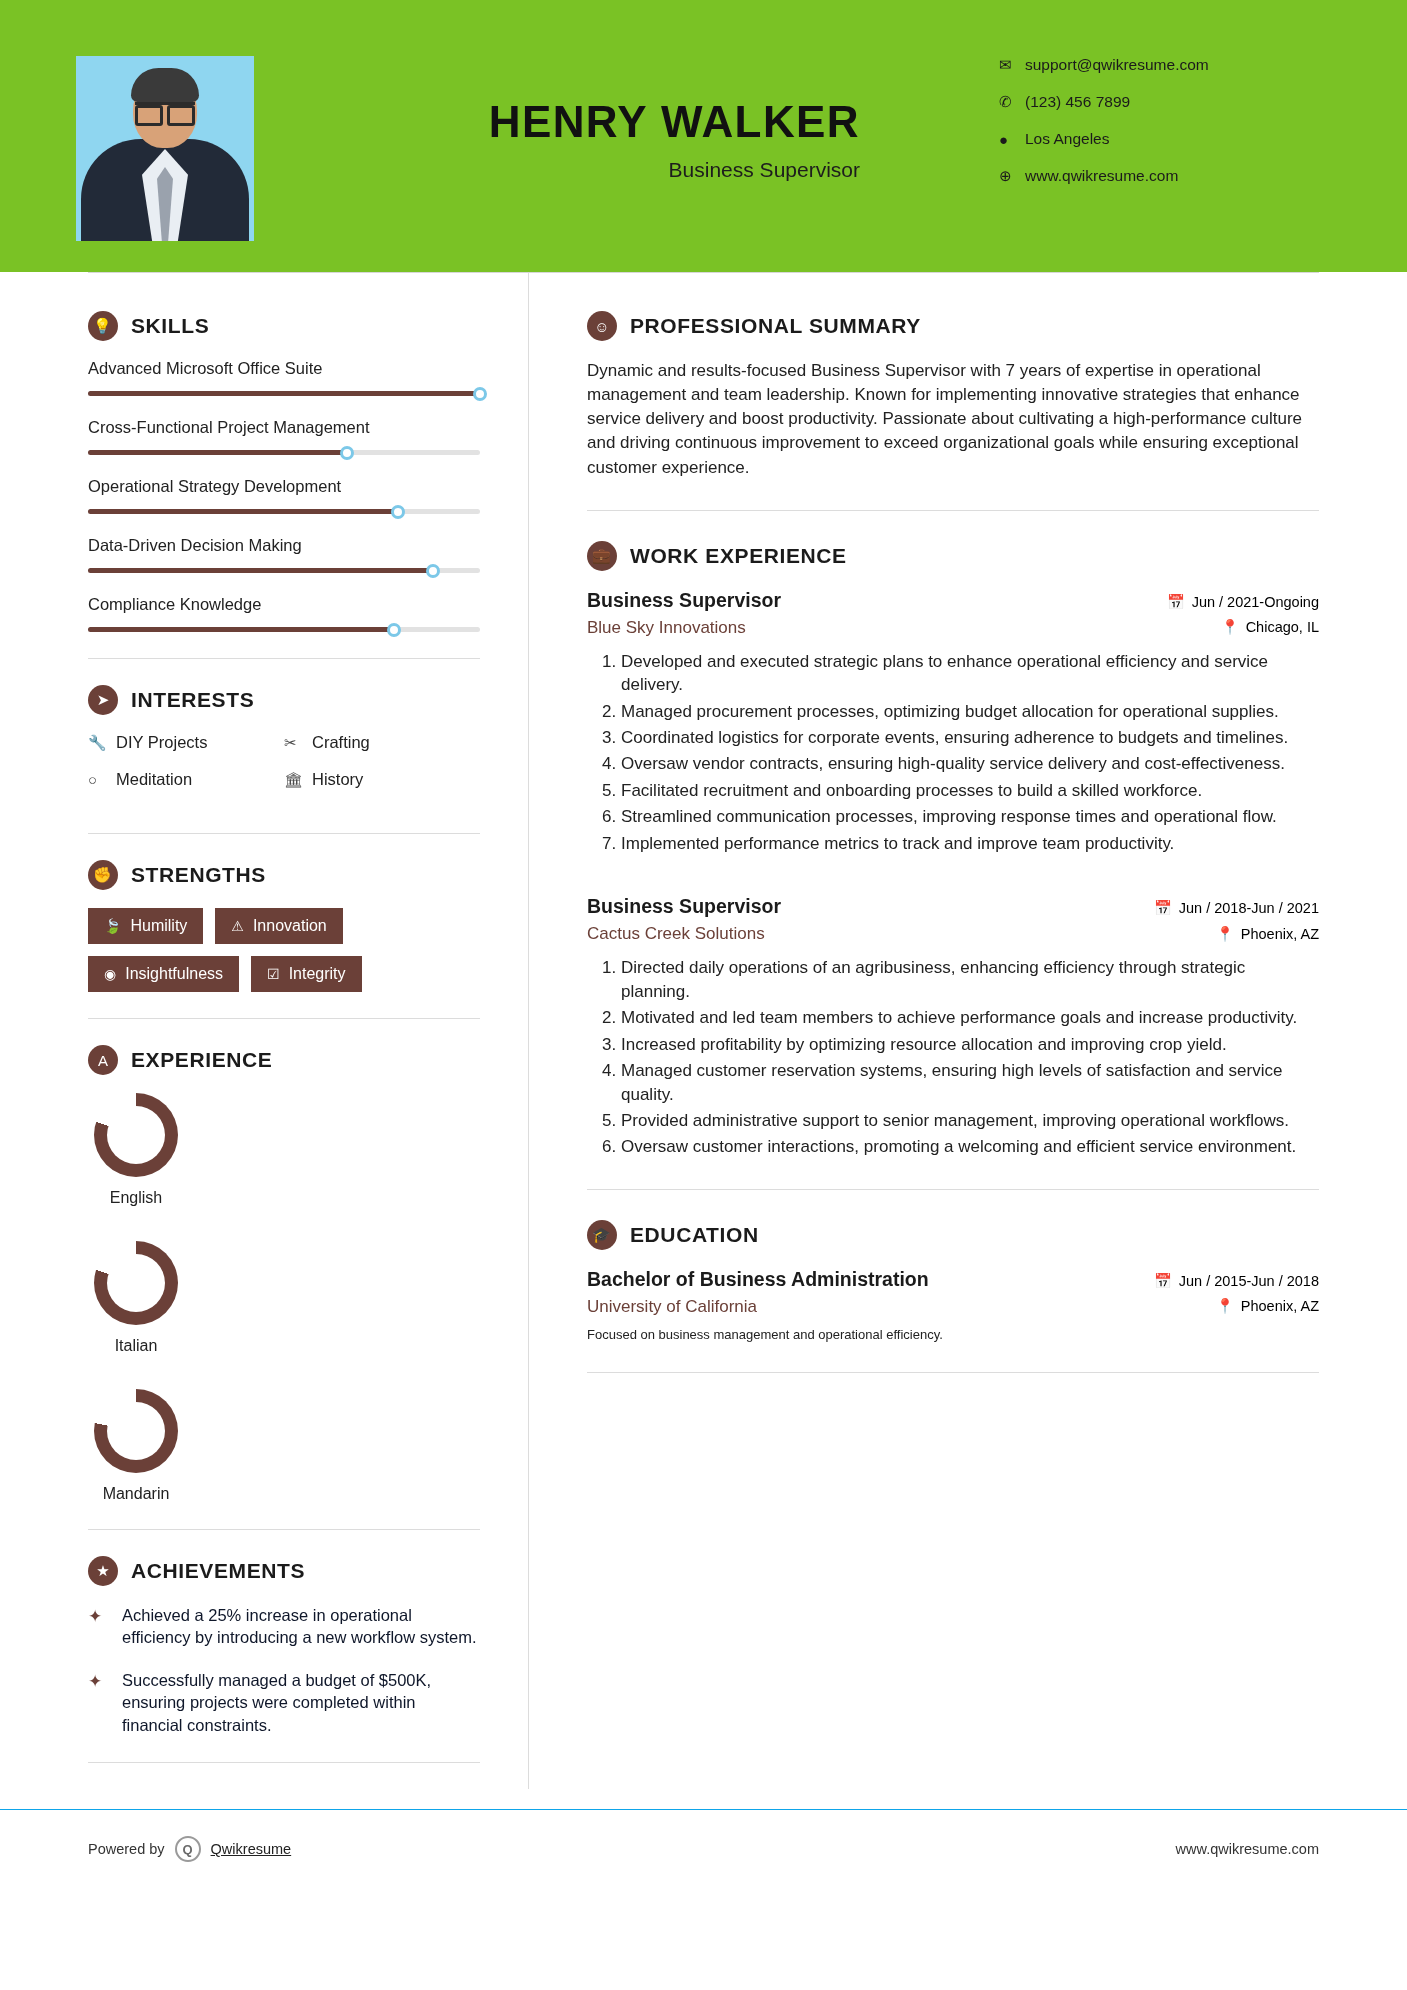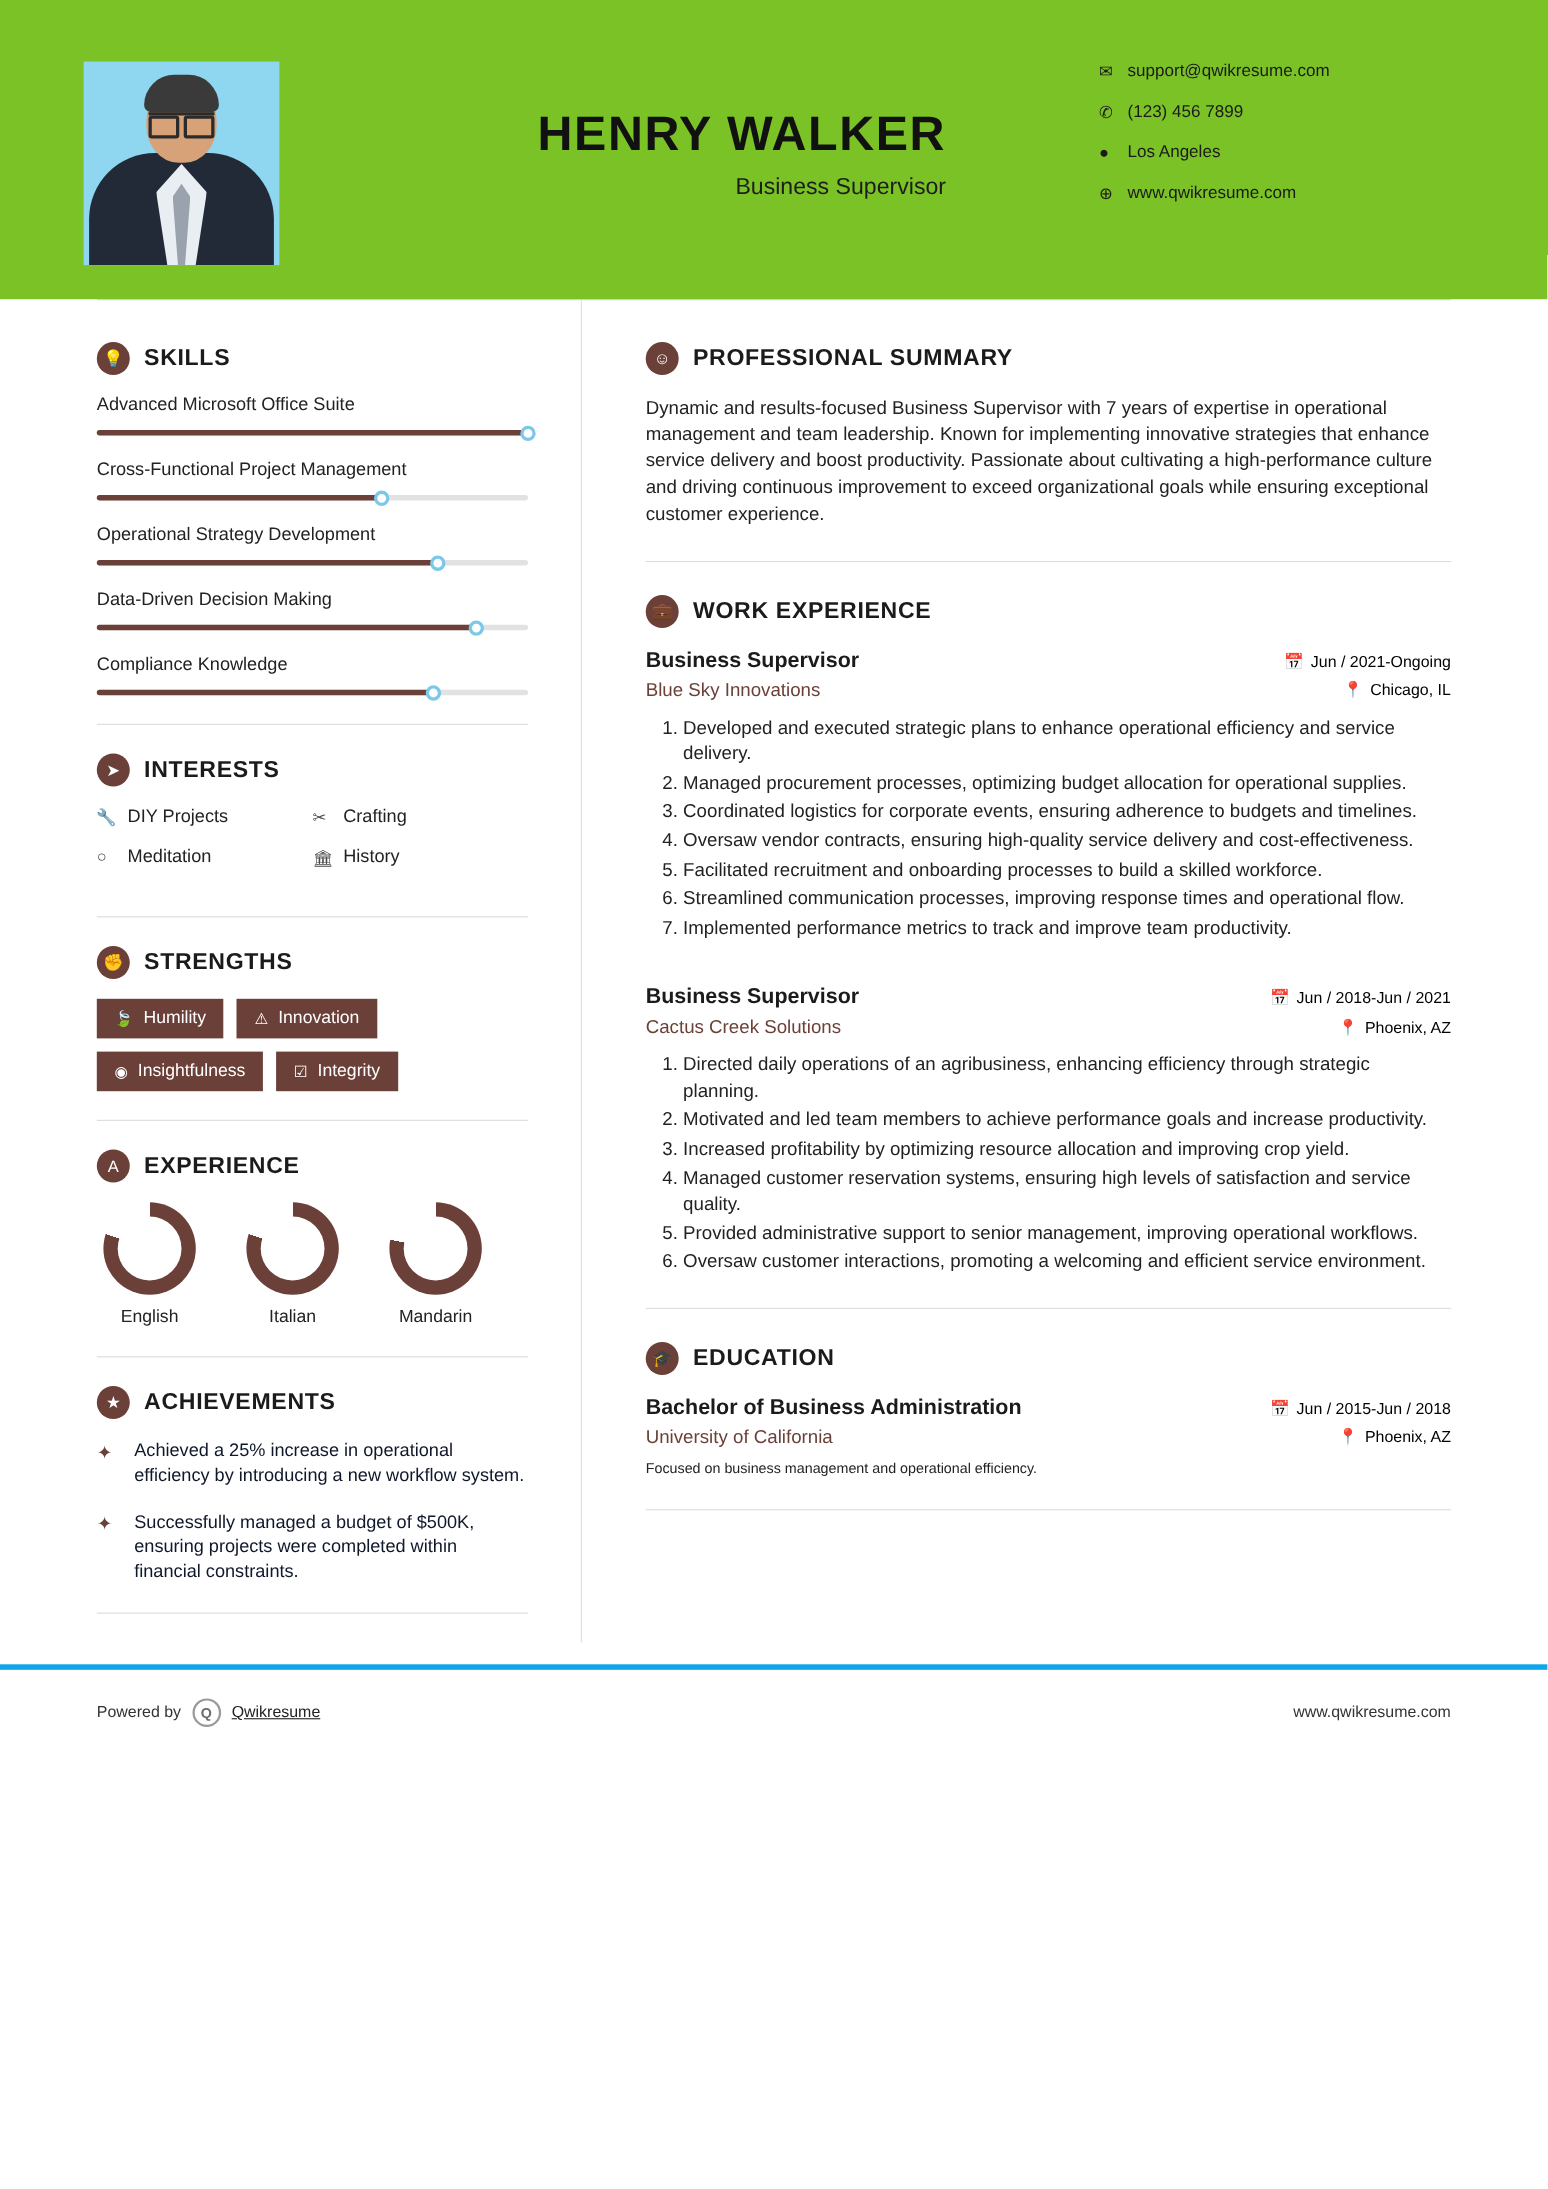"English" .langs { flex-direction: none -> column }
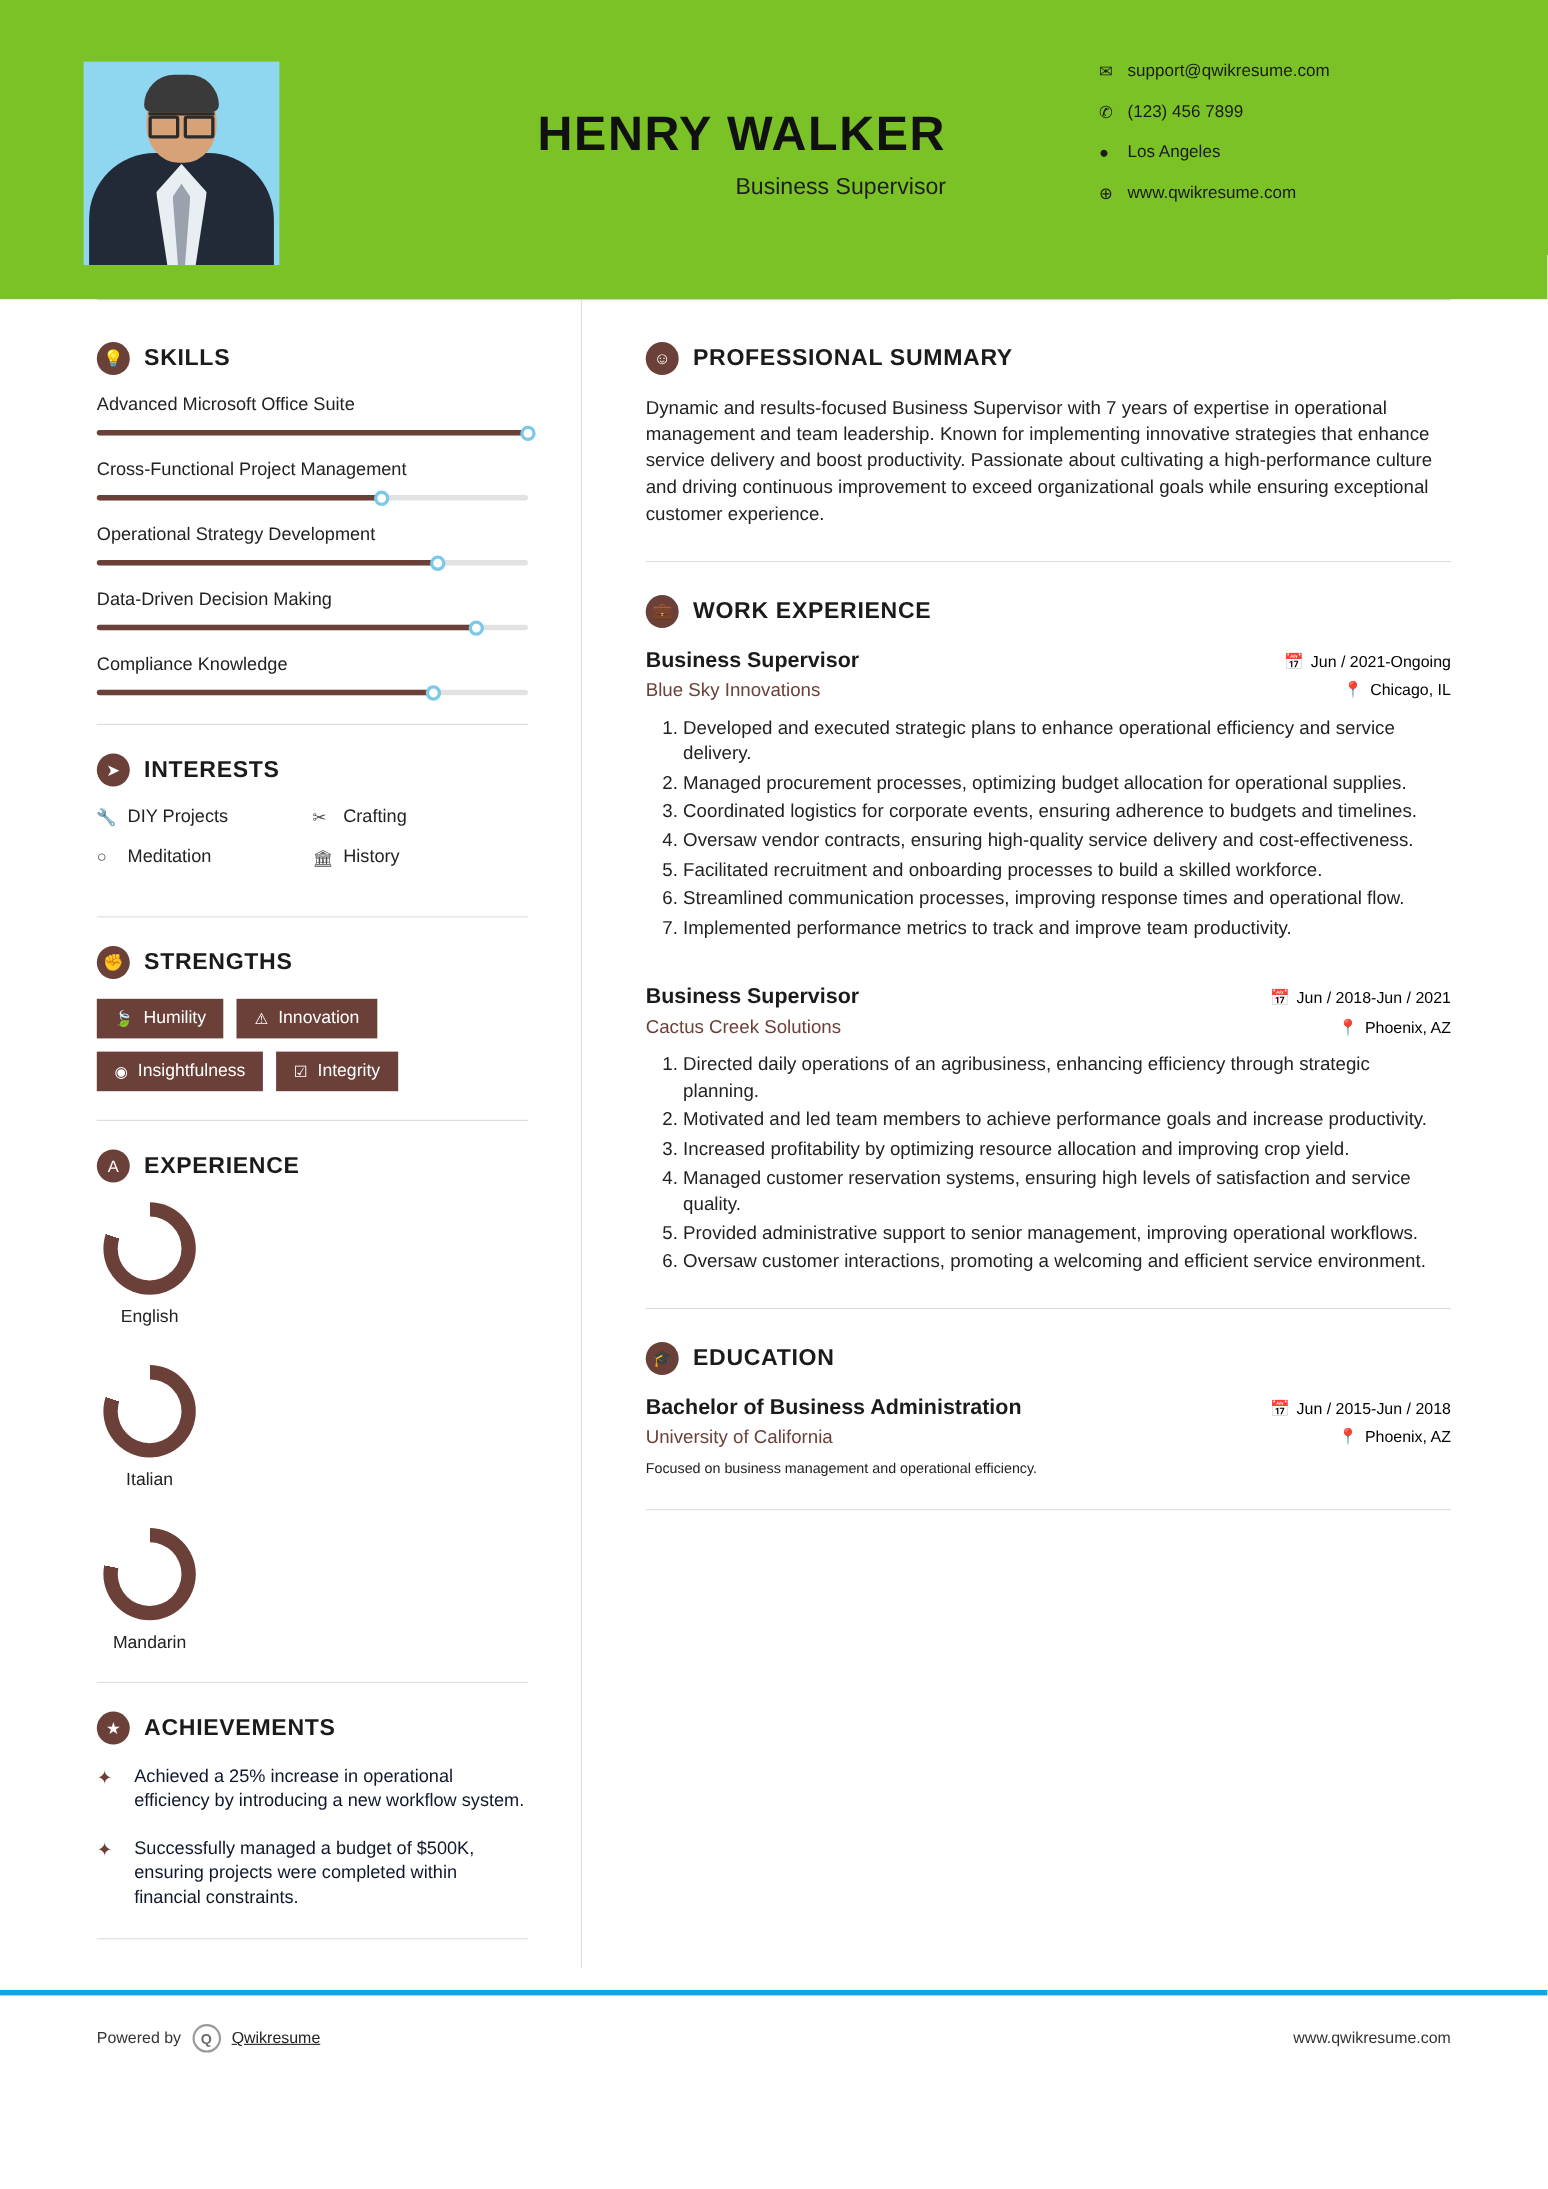"Powered by" .footer { border-top: 5px solid #0ea5e9 -> 1px solid #0ea5e9 }
